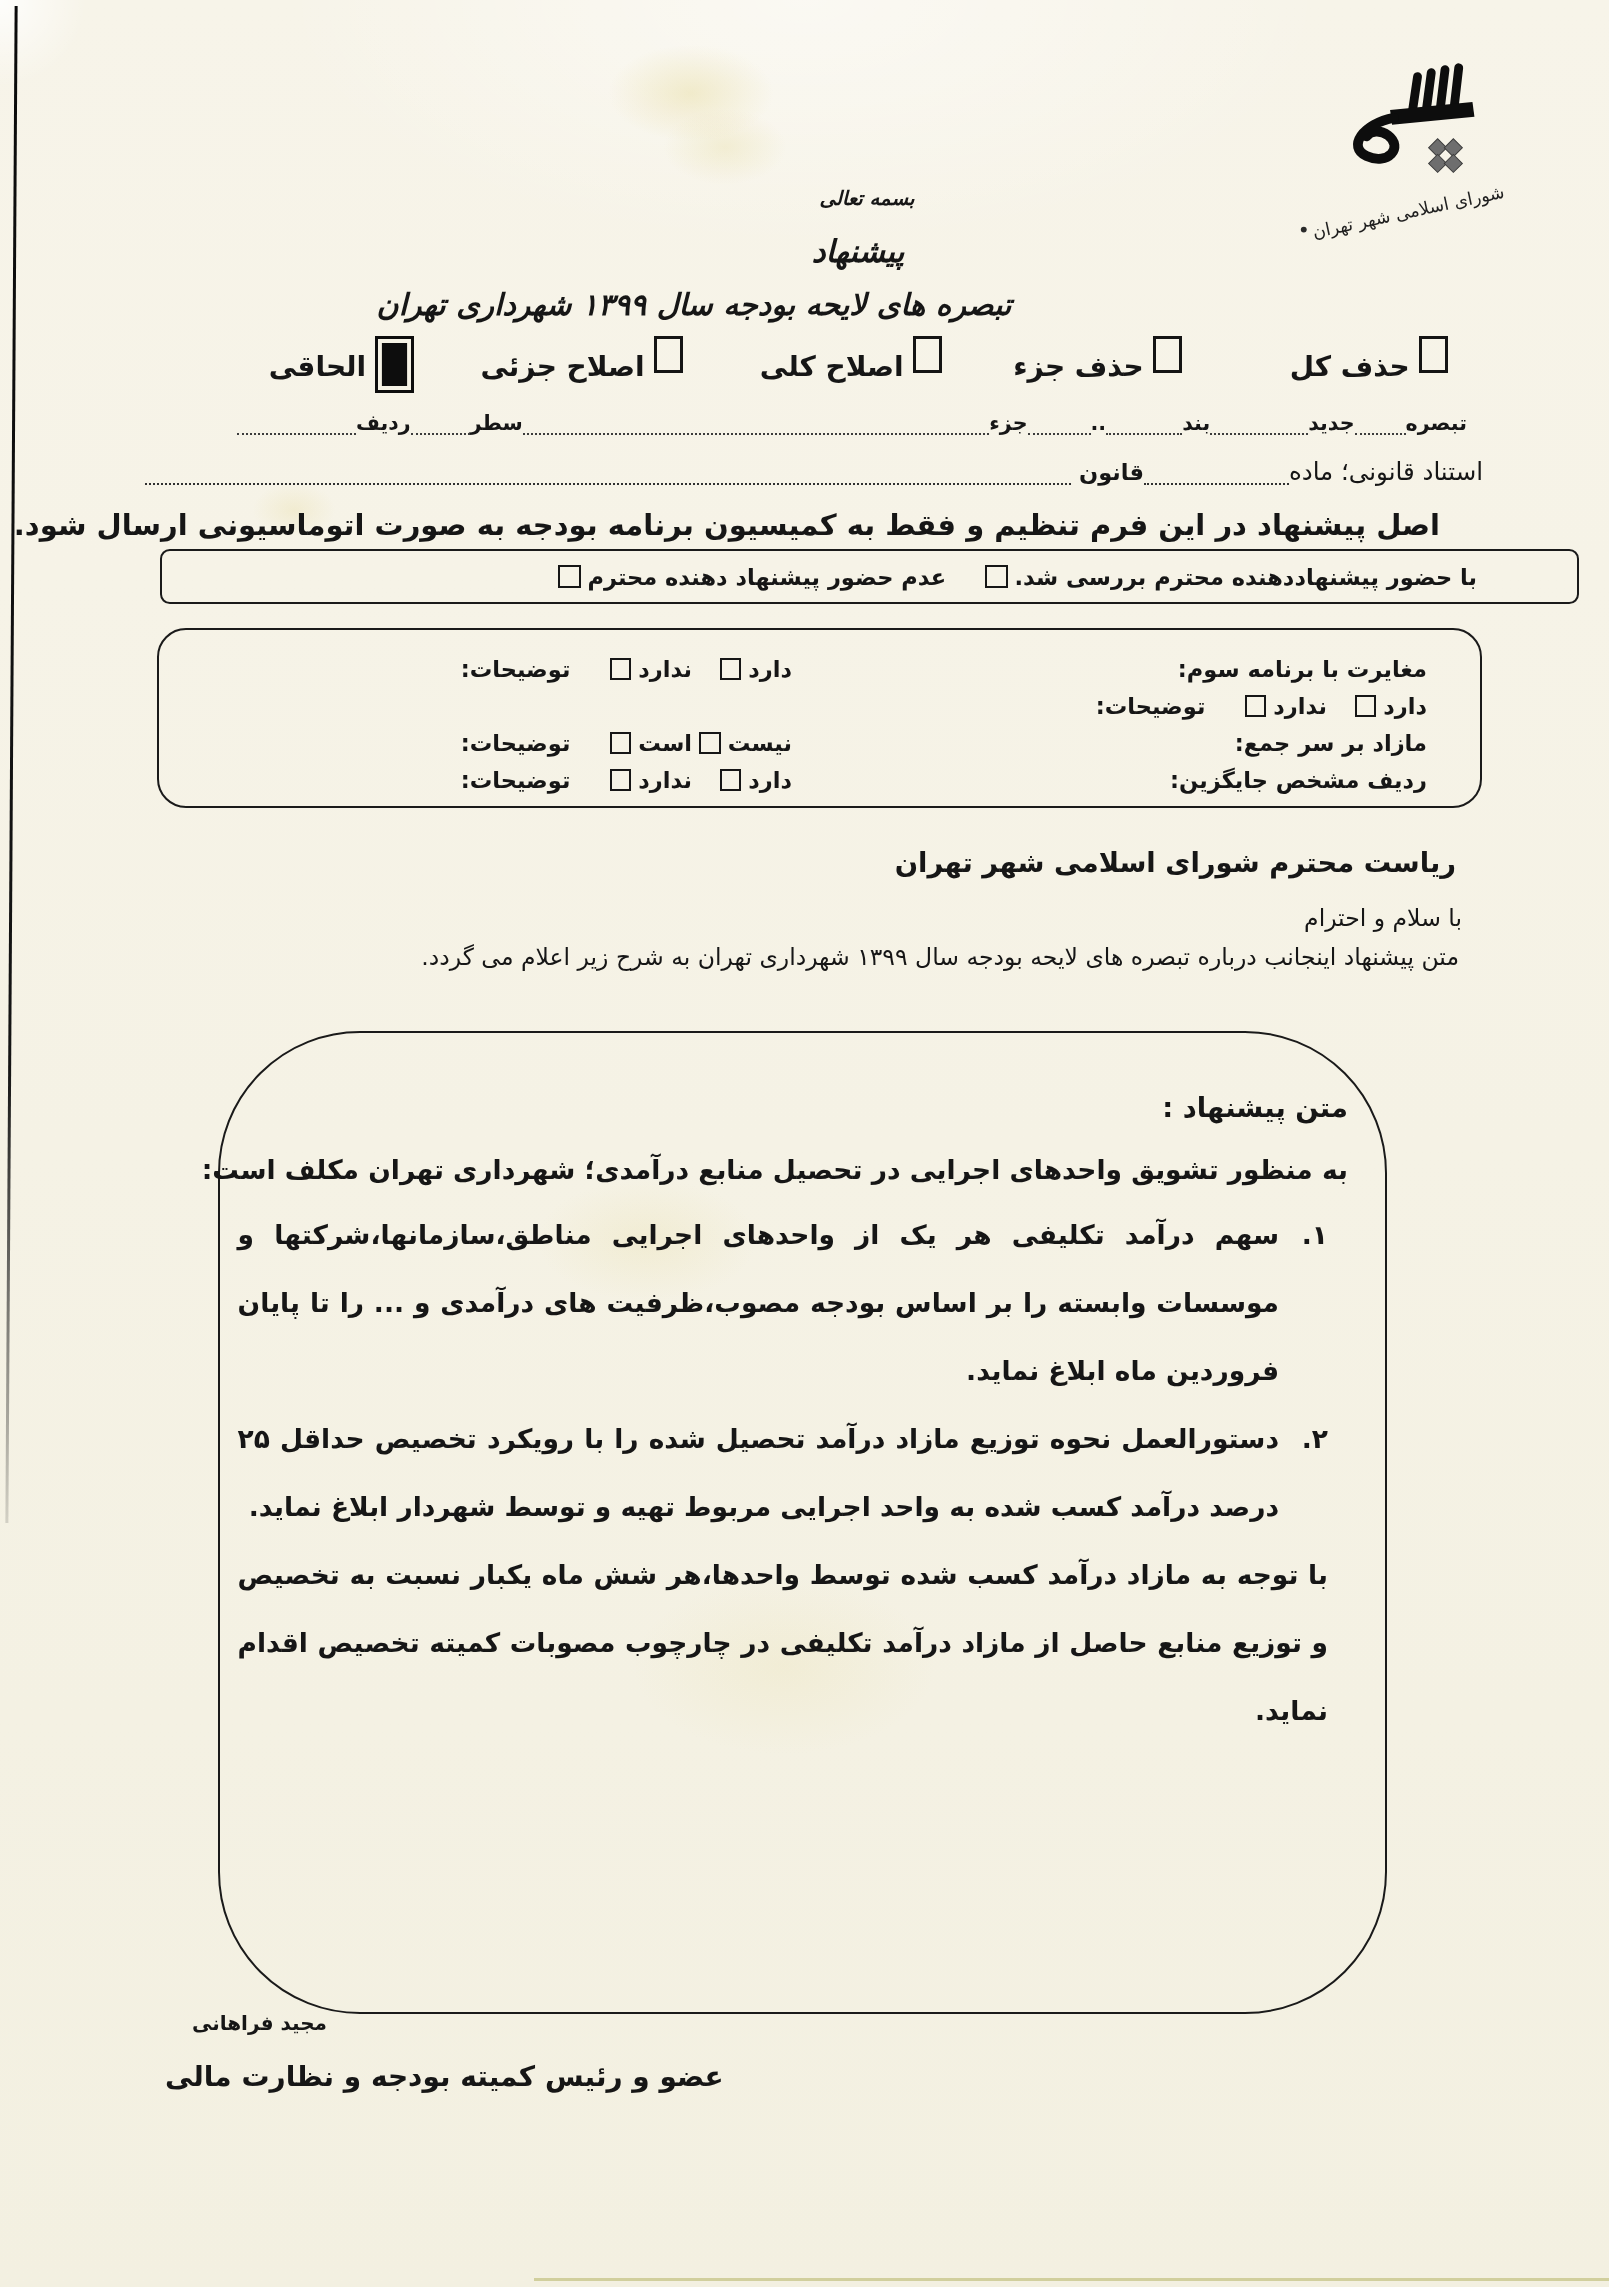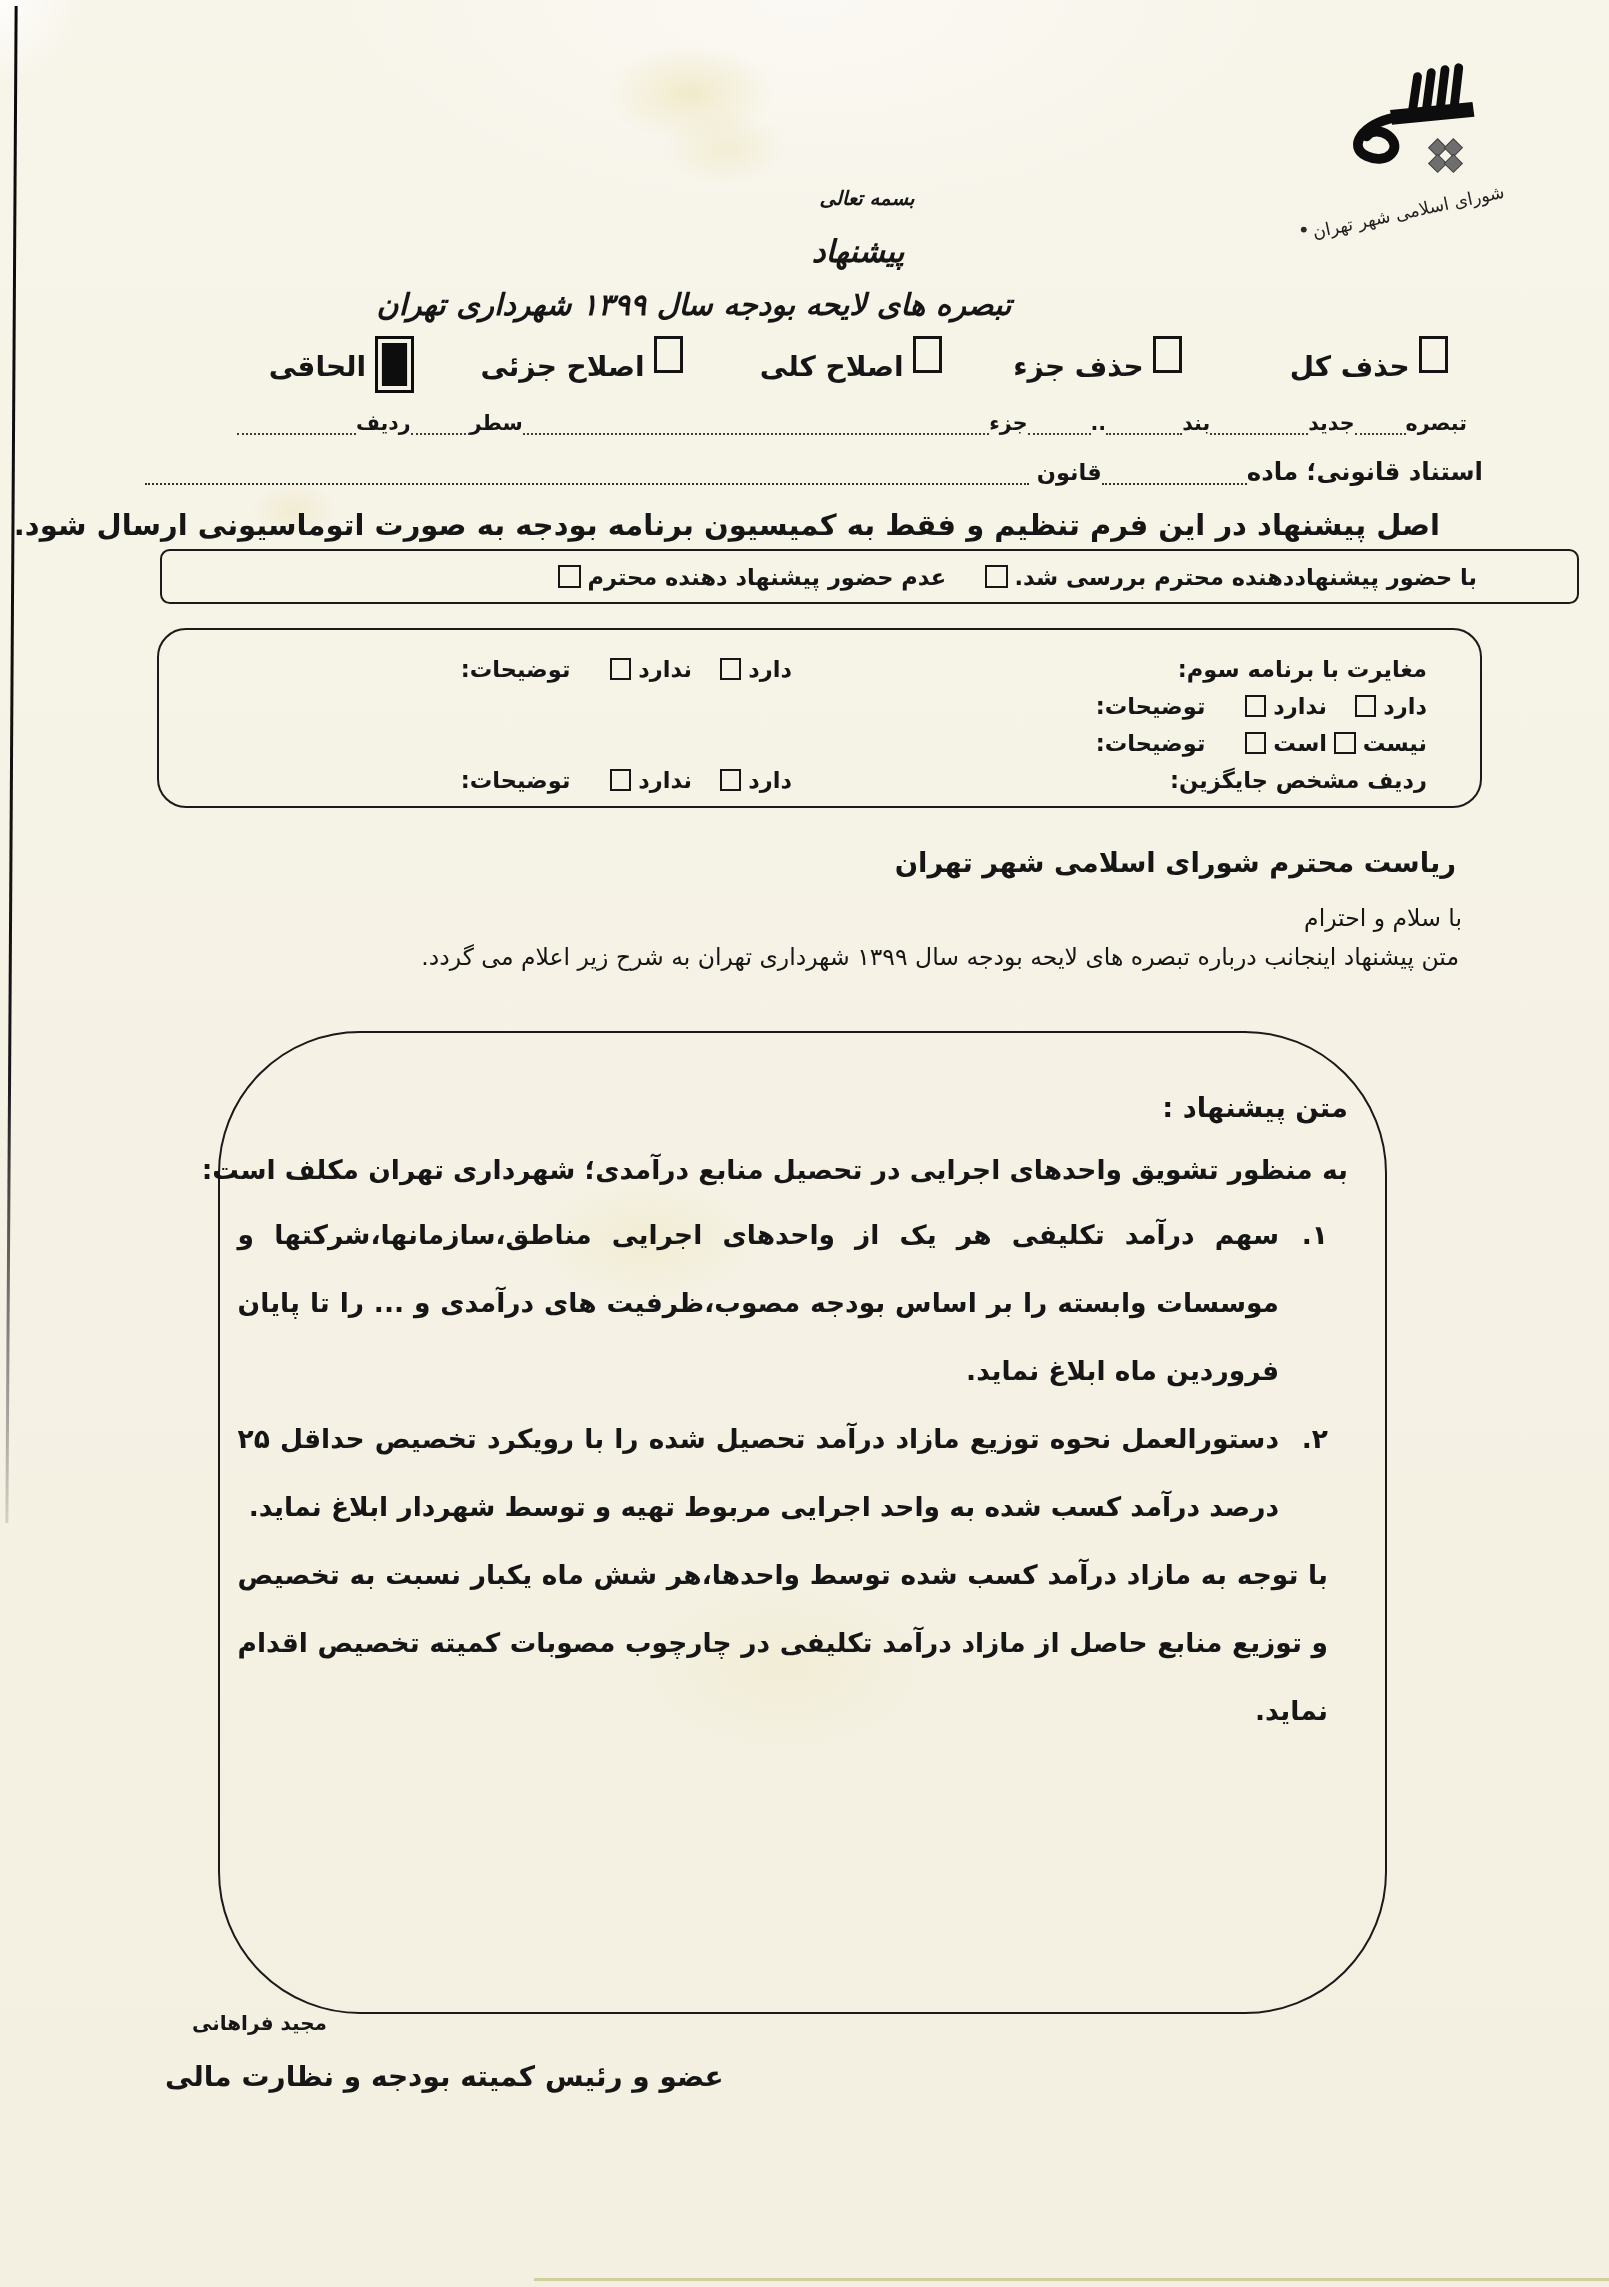"استناد قانونی؛ ماده" #legal-line .llabel { font-weight: bold -> normal }
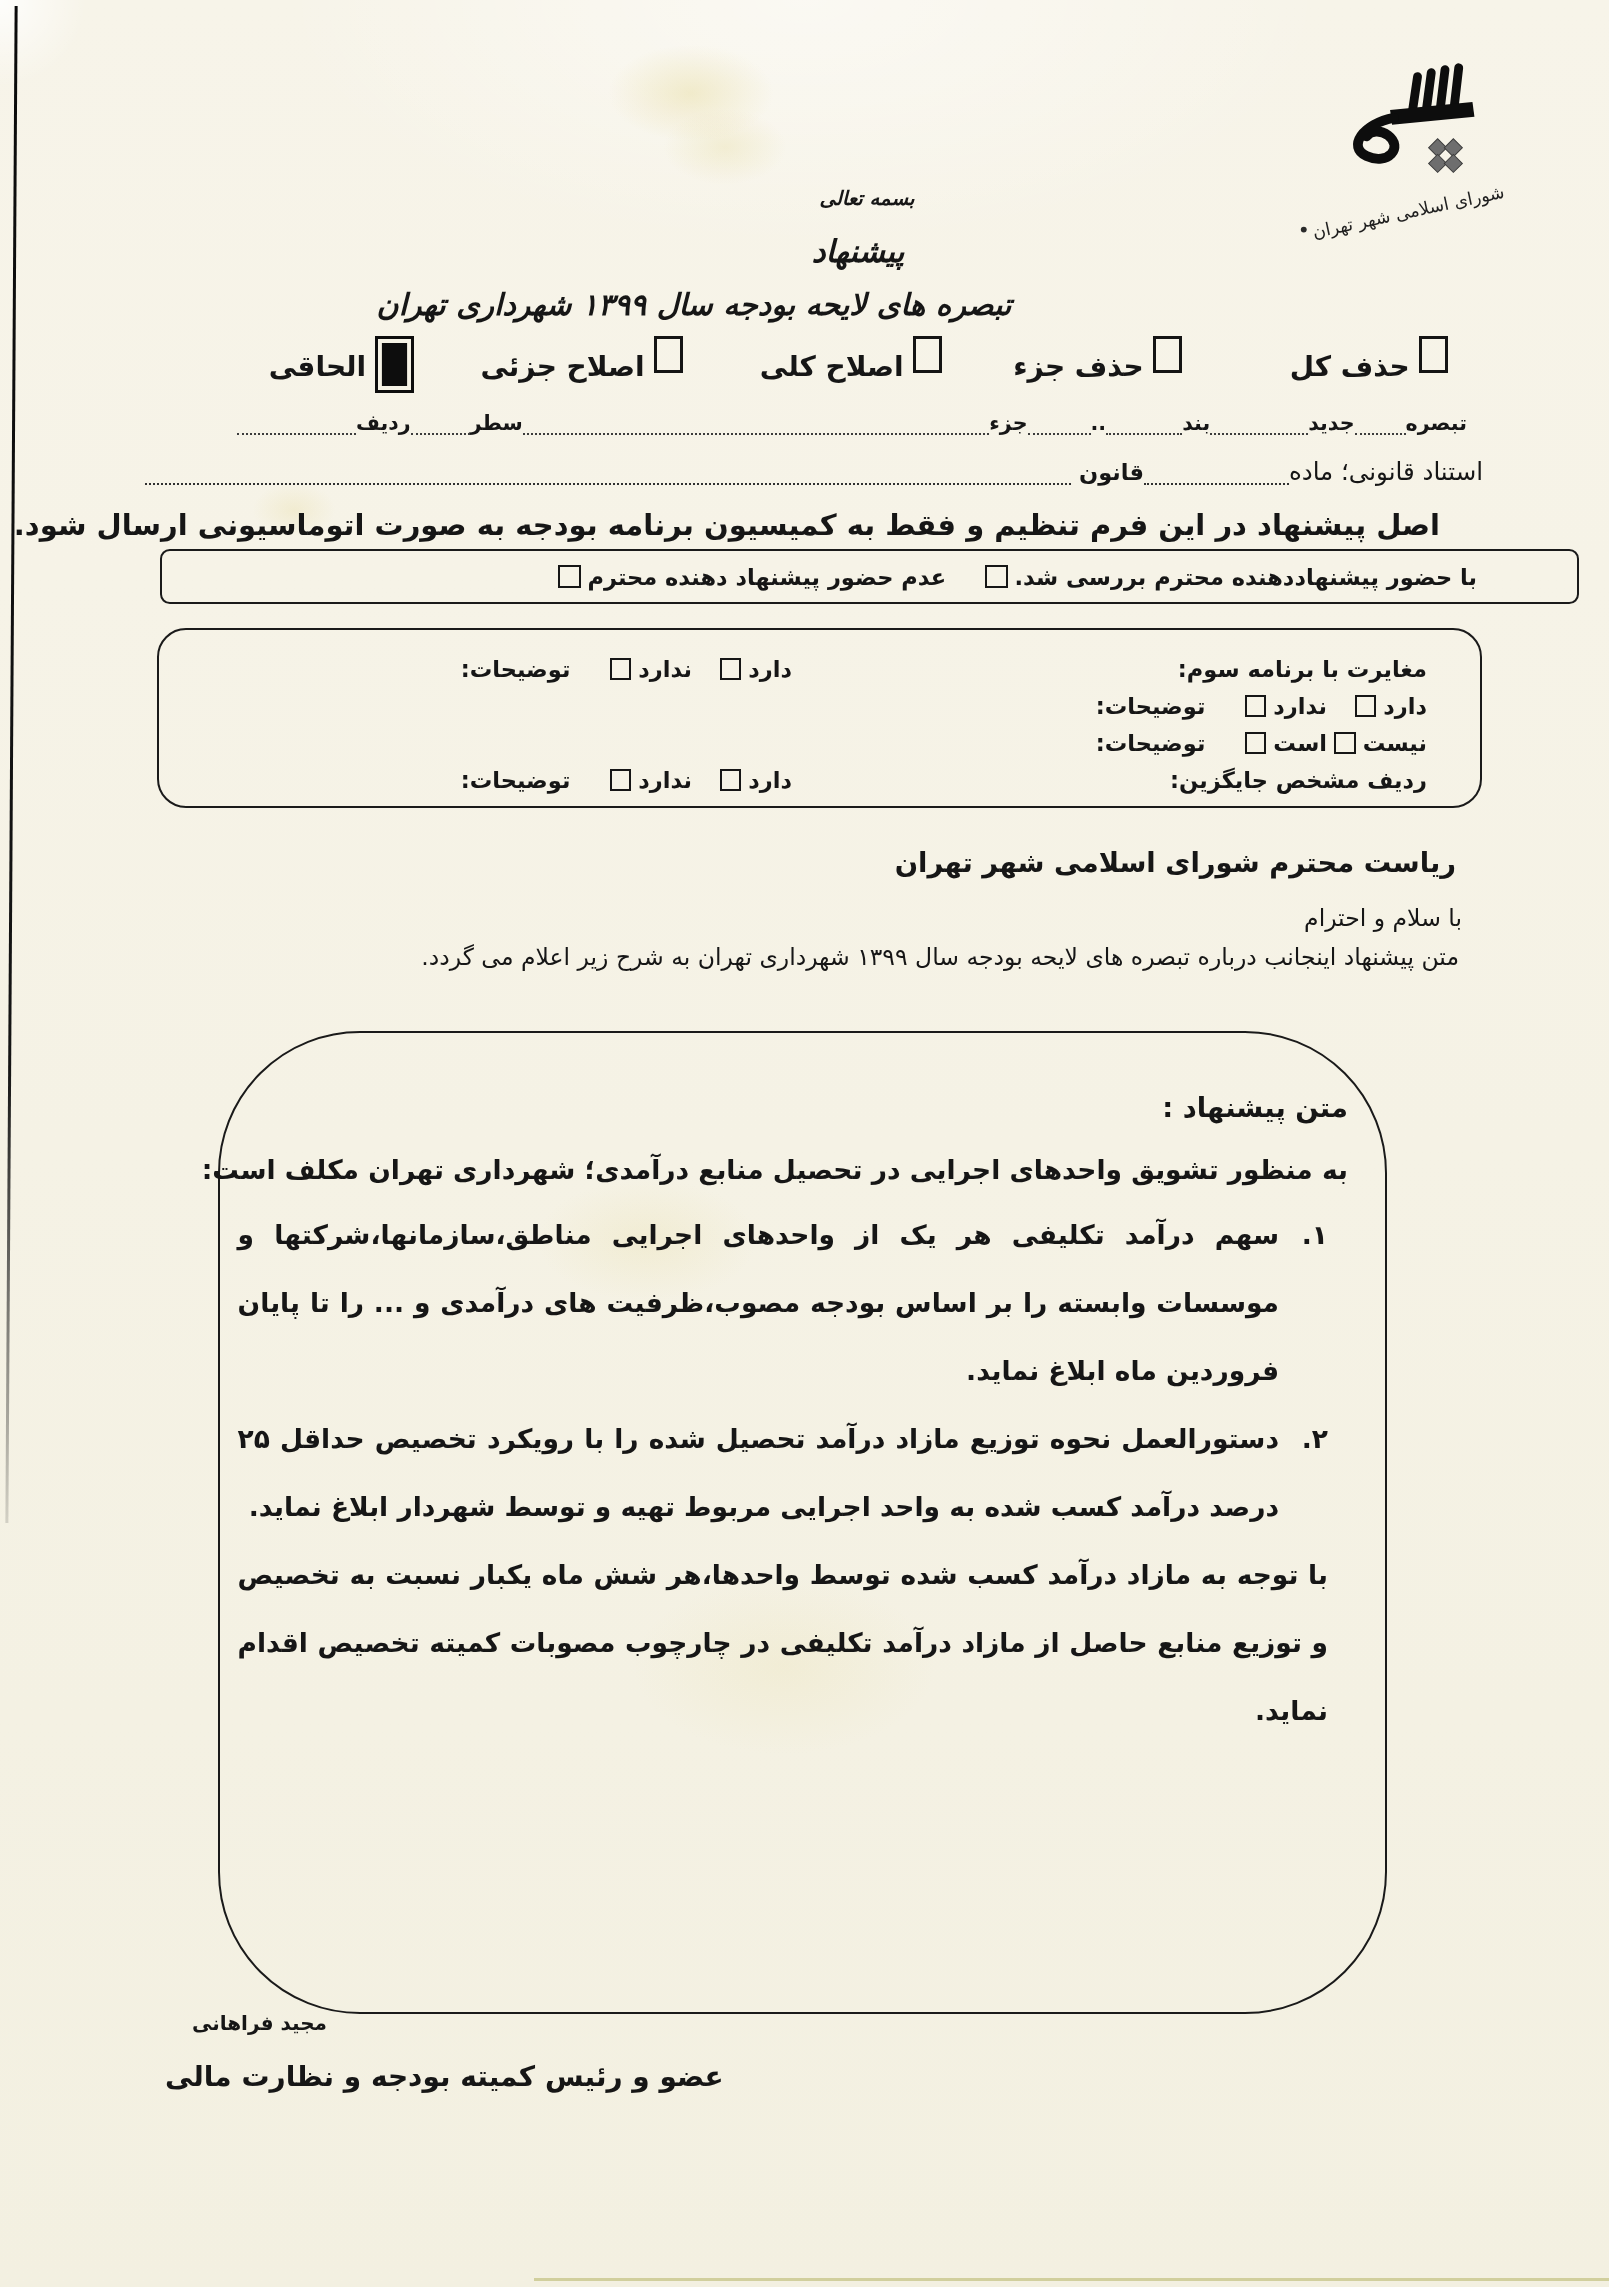"مازاد بر سر جمع:" span.c-label { html: none -> <span>مازاد بر سر جمع:</span> }
